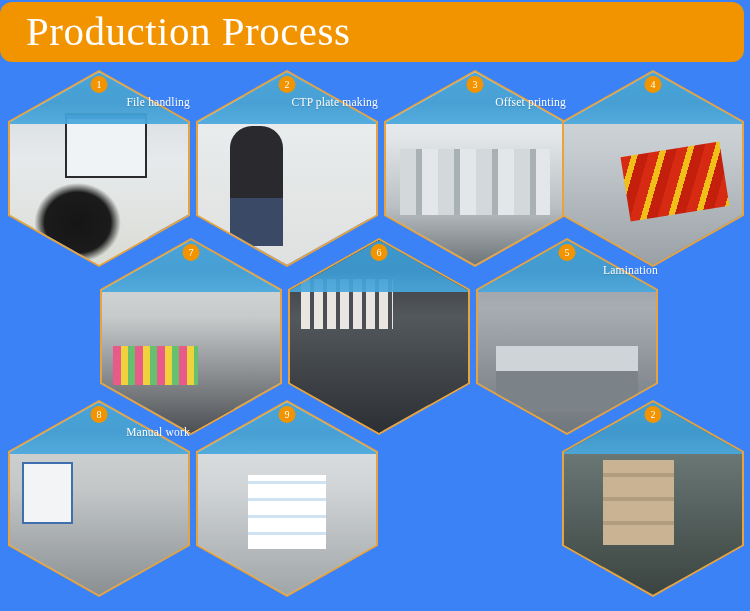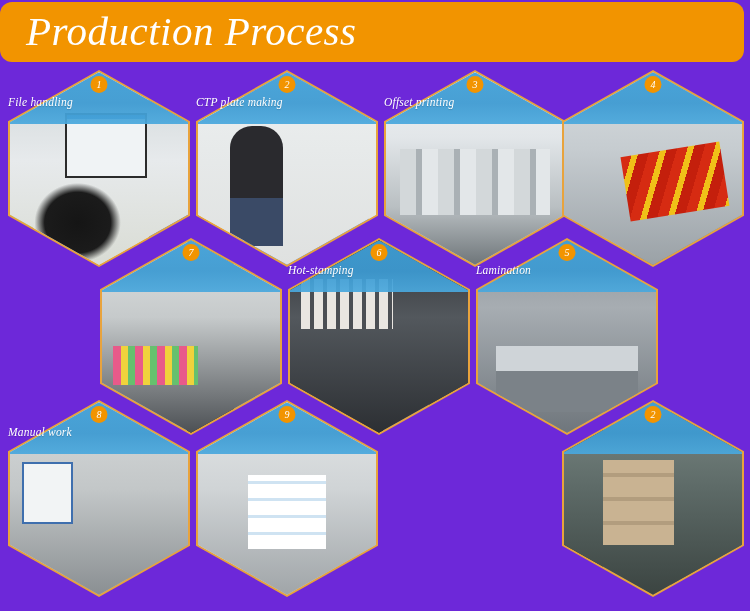"Production Process" #page { background: #6d28d9 -> #3b82f6; font-style: italic -> none }
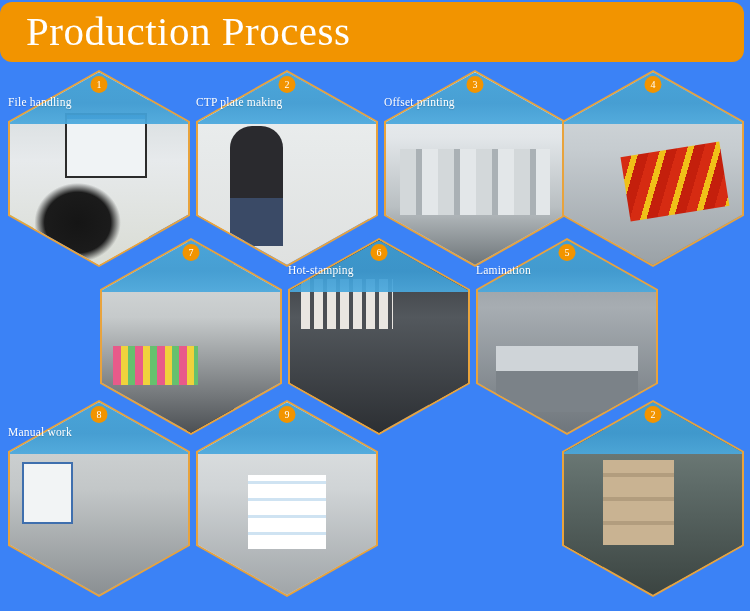"File handling" .hex-label { text-align: left -> right }
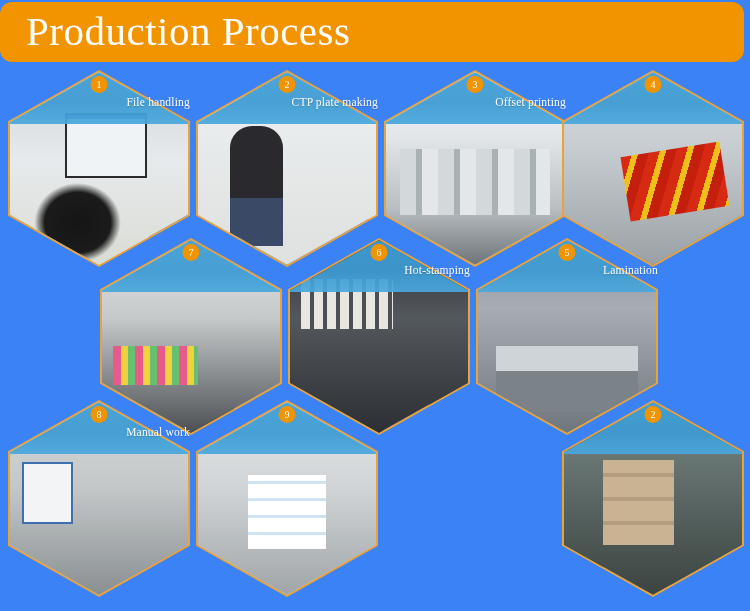"Hot-stamping" div.hex-label { html: <div>Hot-stamping</div> -> none }
